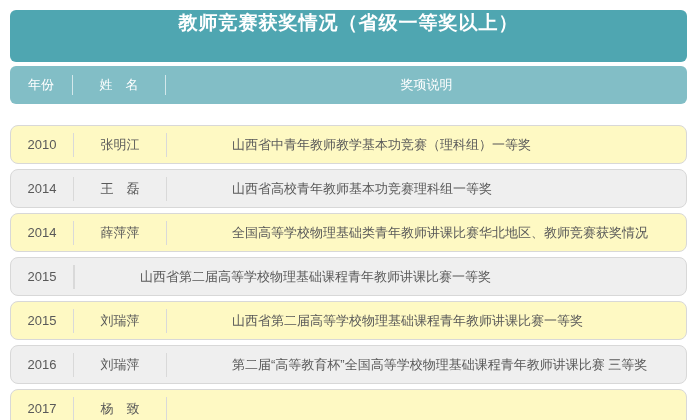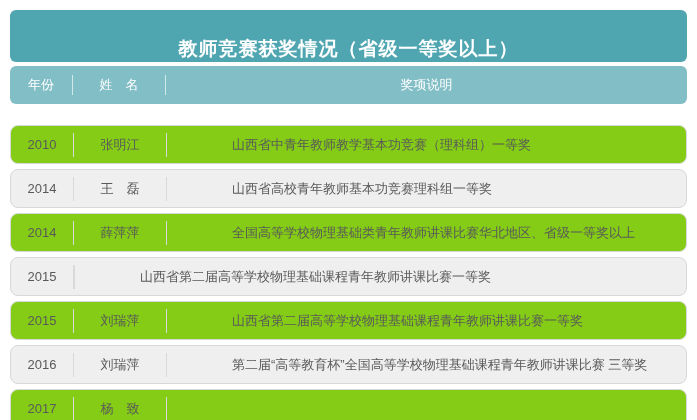"教师竞赛获奖情况（省级一等奖以上）" .title-bar { align-items: flex-end -> flex-start }
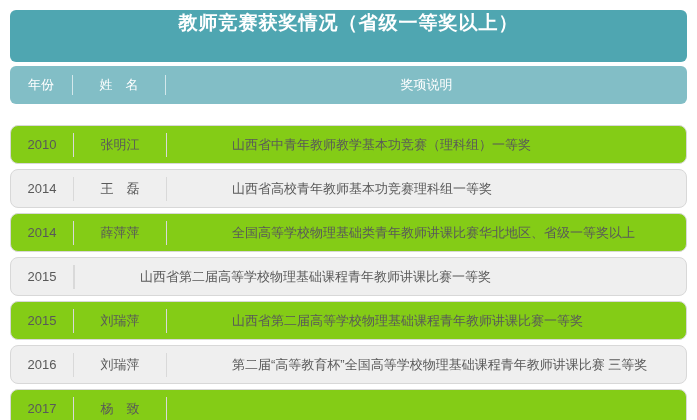"2010" .data-row { background: #84cc16 -> #fef9c3 }
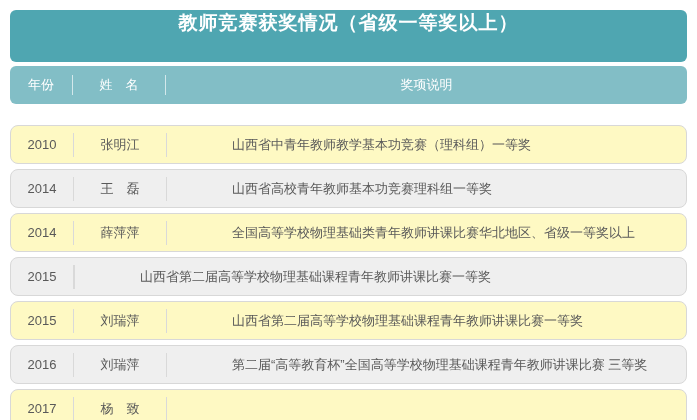"全国高等学校物理基础类青年教师讲课比赛华北地区、省级一等奖以上" span.cell-award { text: 省级一等奖以上 -> 教师竞赛获奖情况 }
